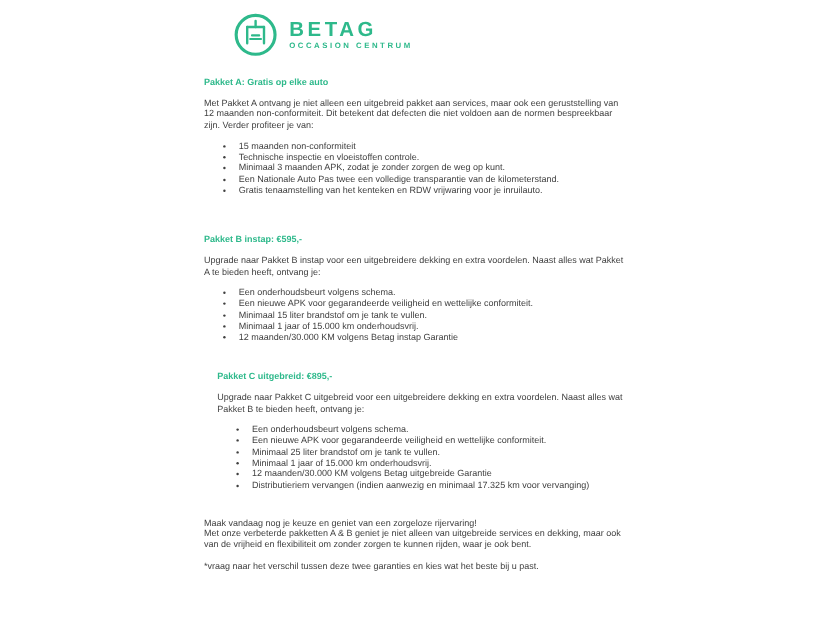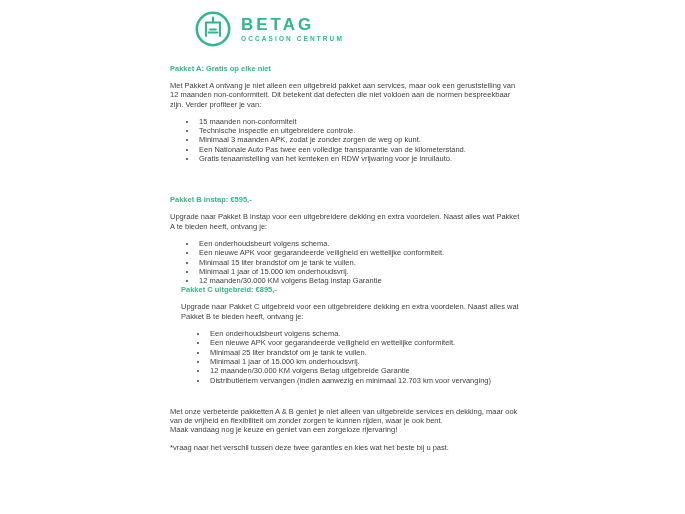"Pakket A: Gratis op elke" h3.heading { text: niet -> auto }
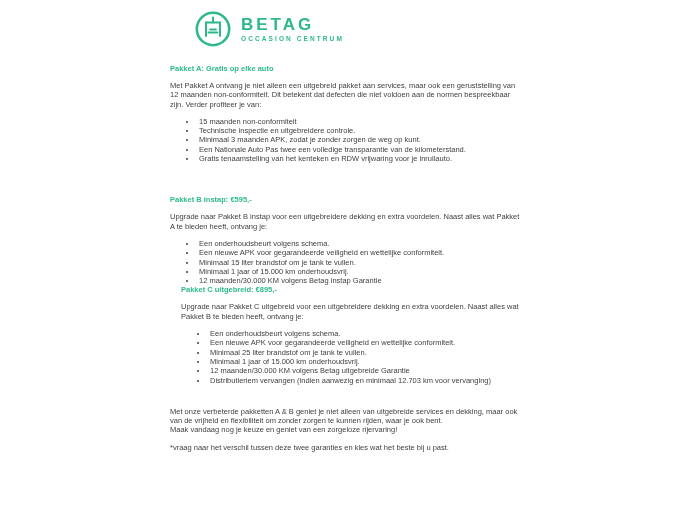"Technische inspectie en uitgebreidere" li { text: uitgebreidere -> vloeistoffen }
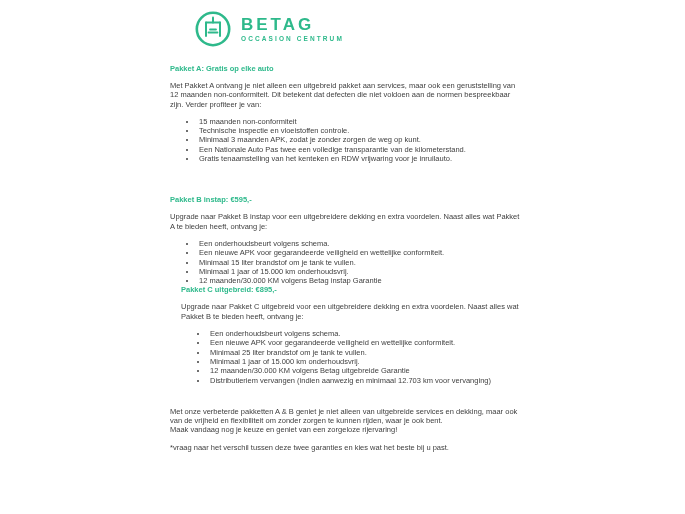"Pakket B instap: €595,-" .section-b { margin-bottom: none -> 24px }
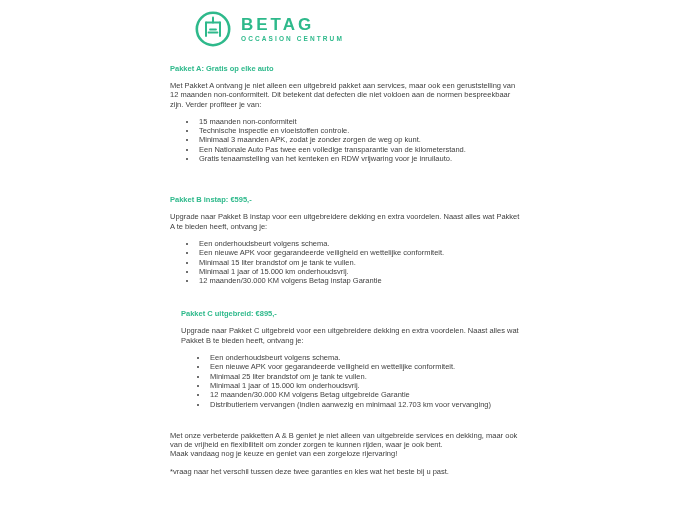"Distributieriem vervangen (indien" li { text: 12.703 -> 17.325 }
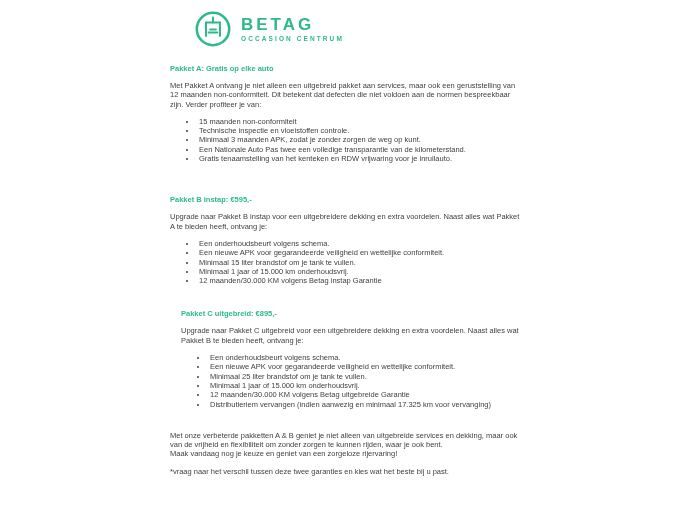"Met onze verbeterde pakketten A" p.para { order: before "Maak vandaag nog je keuze" -> after "Maak vandaag nog je keuze" }
